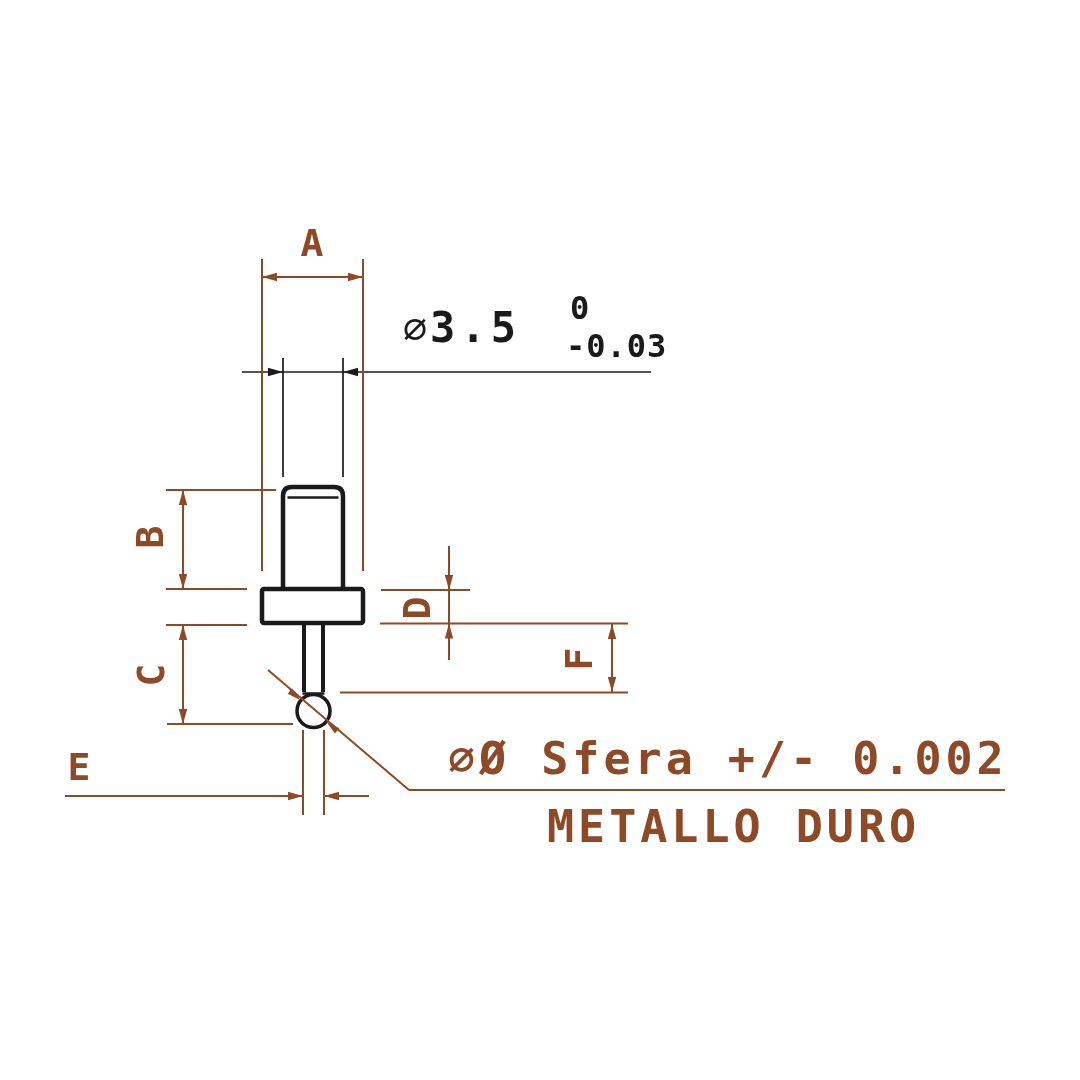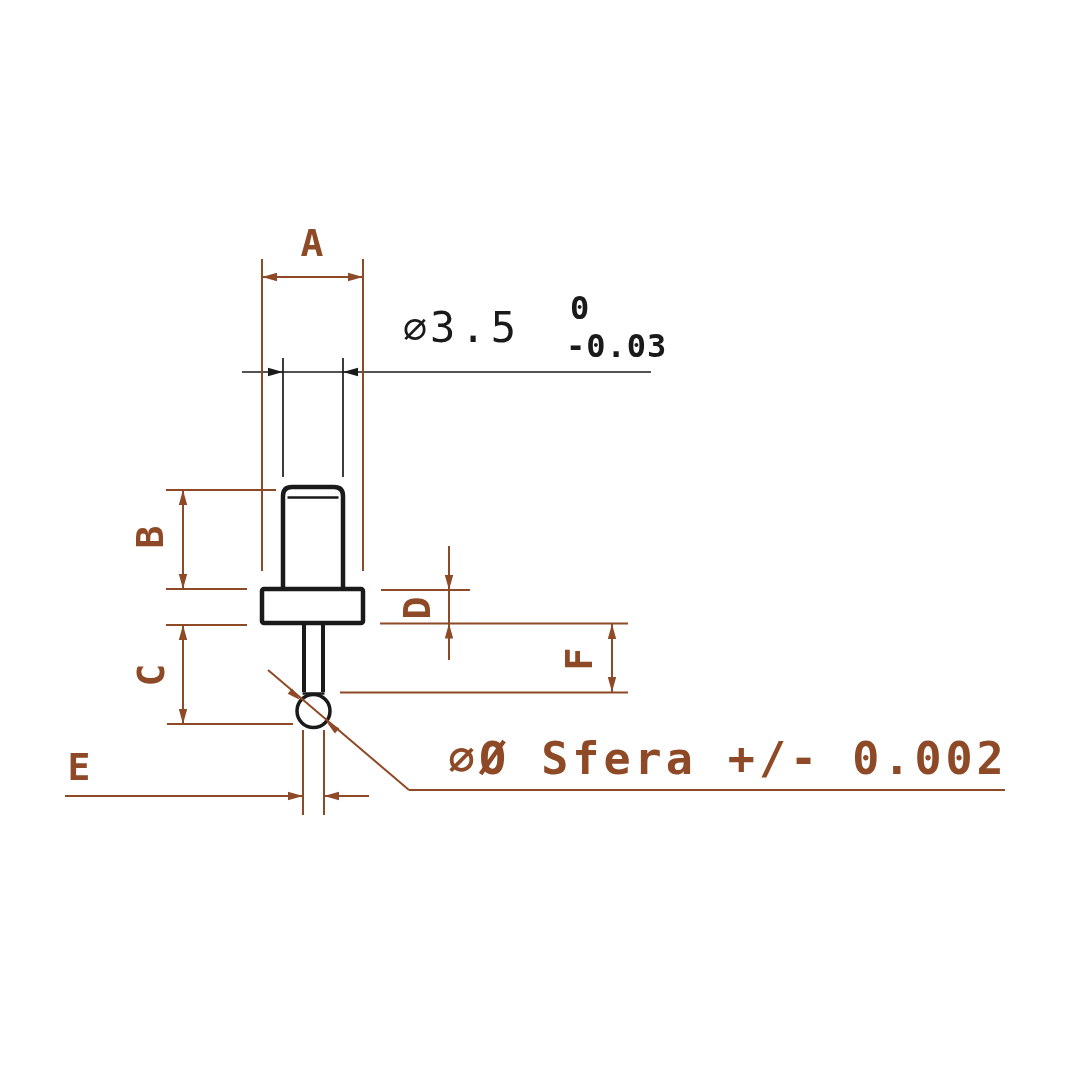"3.5" .phi-value { font-weight: normal -> bold }
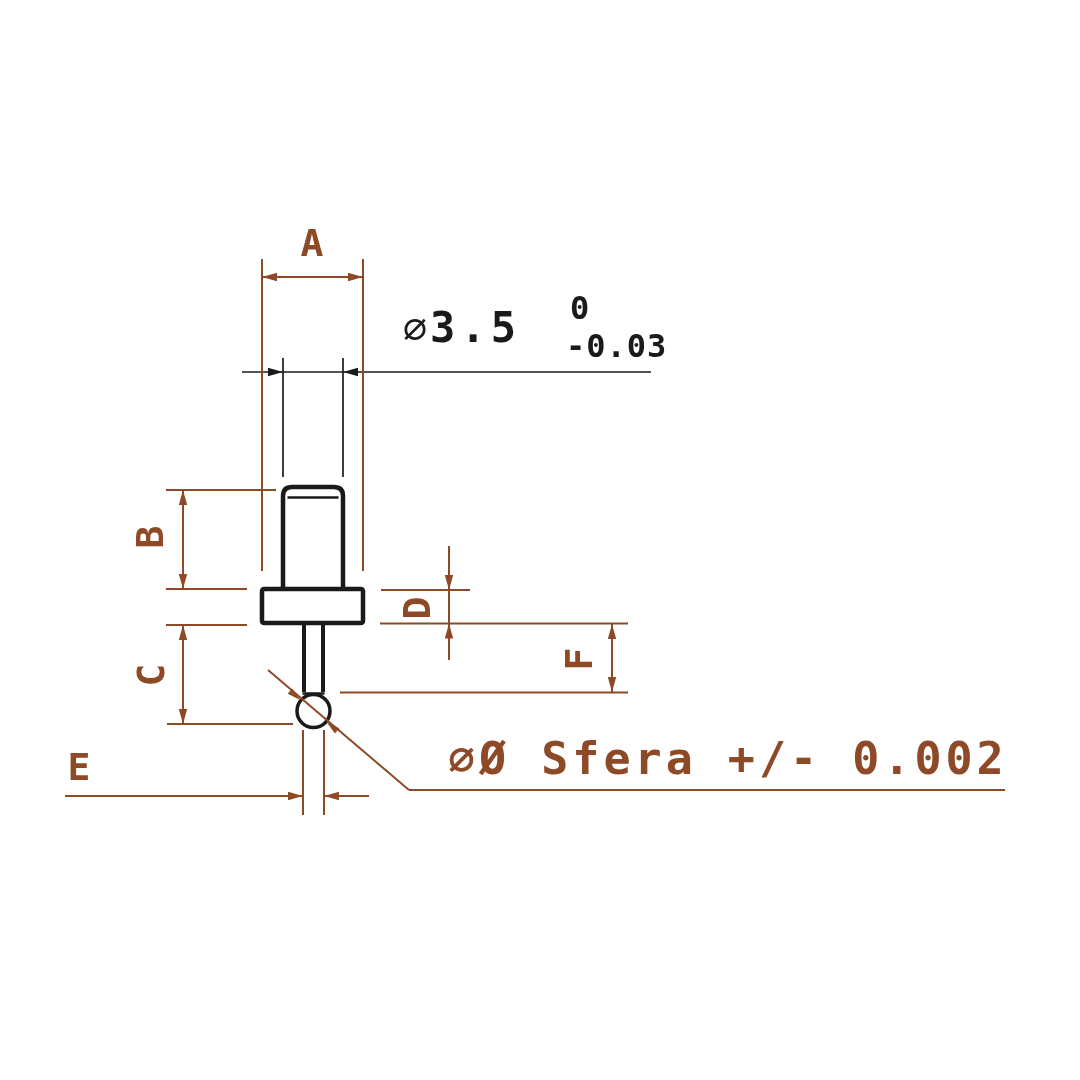"METALLO DURO" div.note { html: none -> <div>METALLO DURO</div> }
